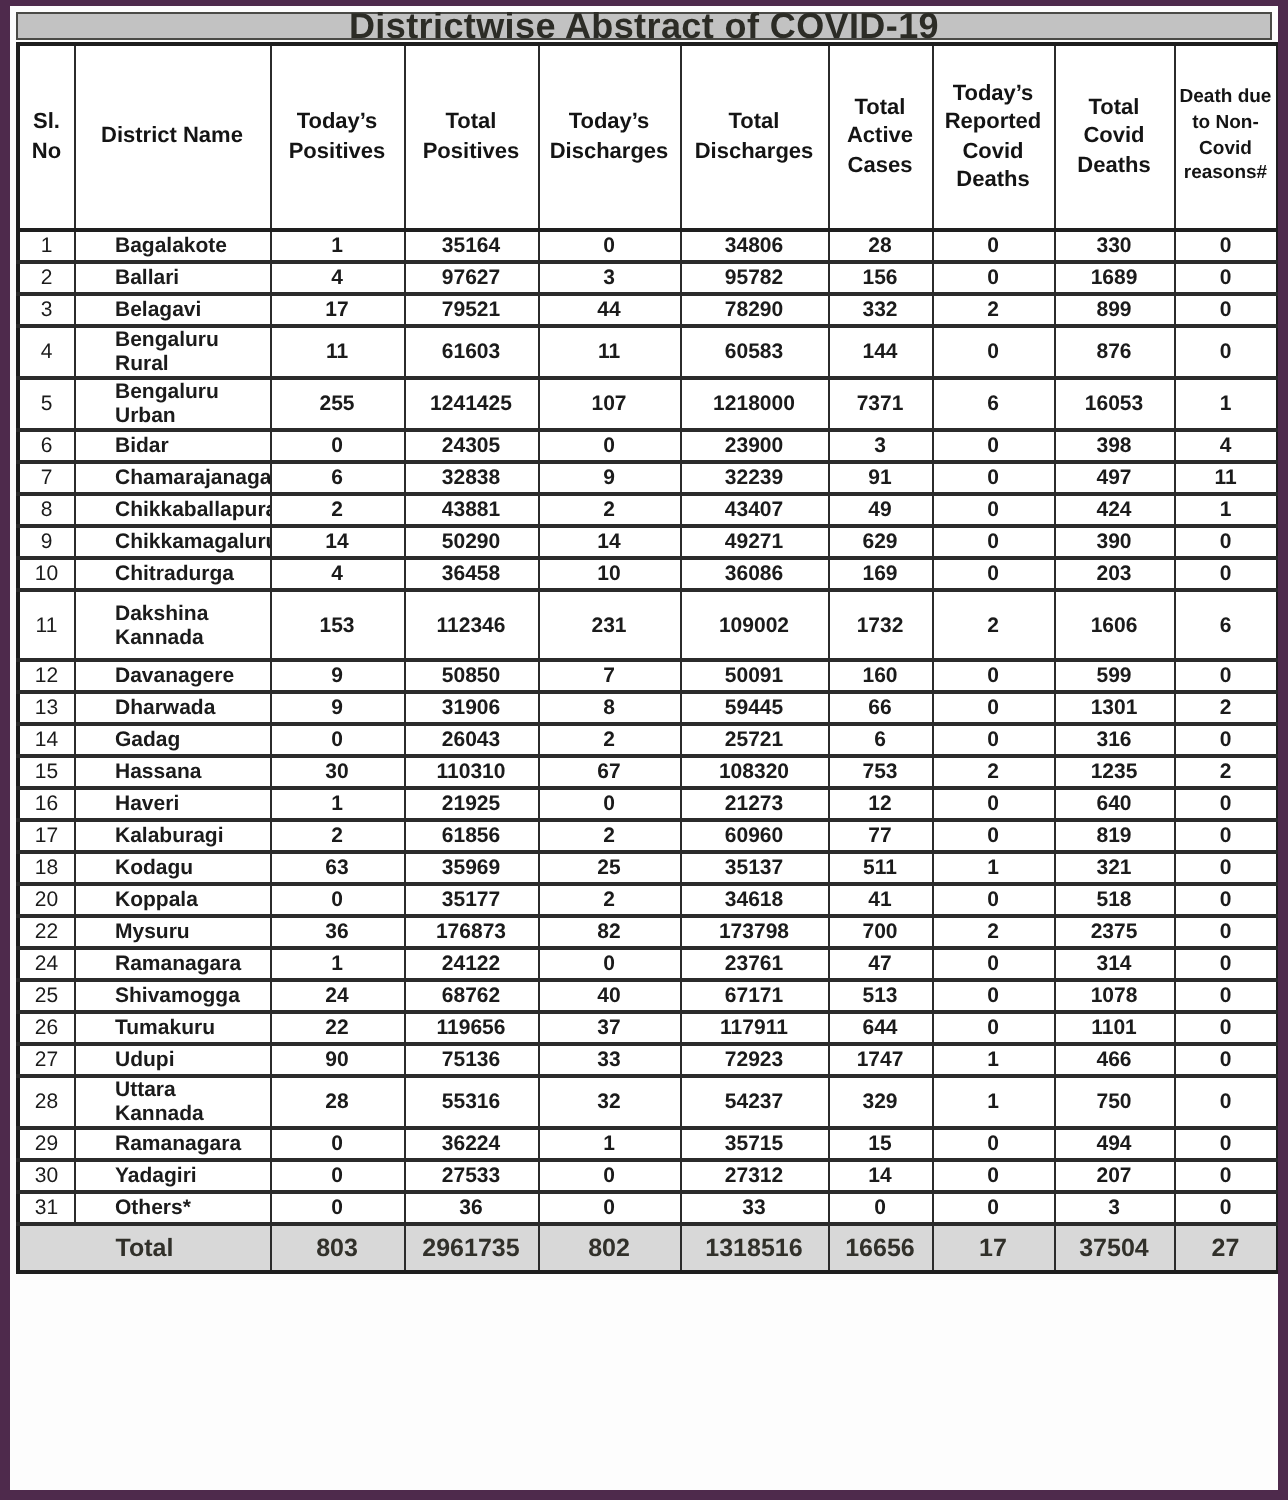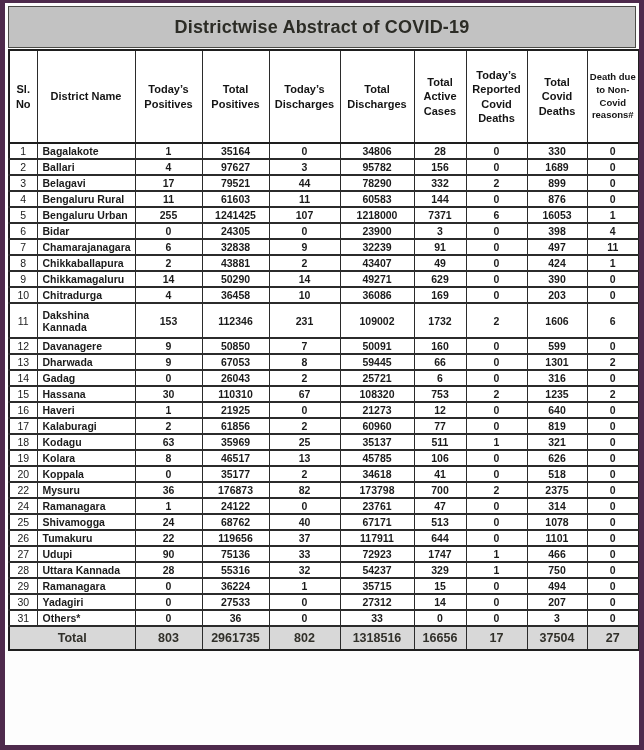"Districtwise Abstract of COVID-19" .title-bar { height: 42px -> 14px }
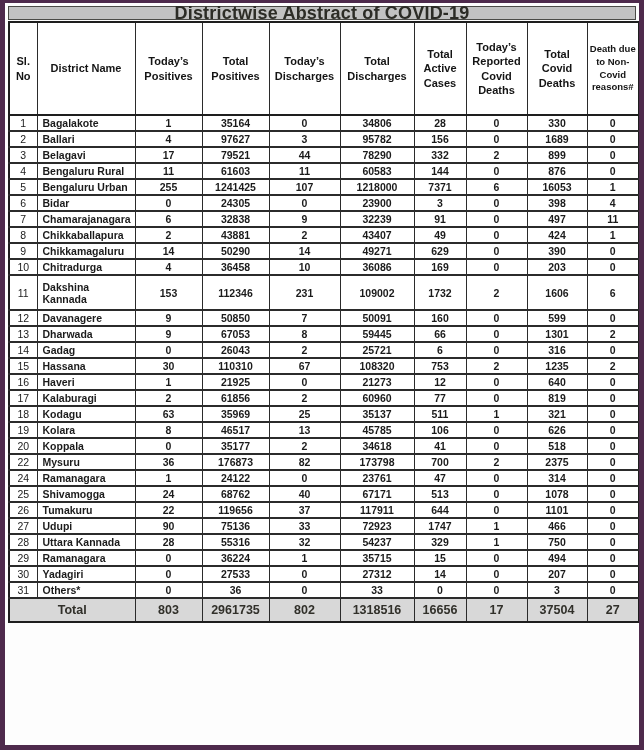"Bagalakote" td.district { padding-left: 5px -> 20px }
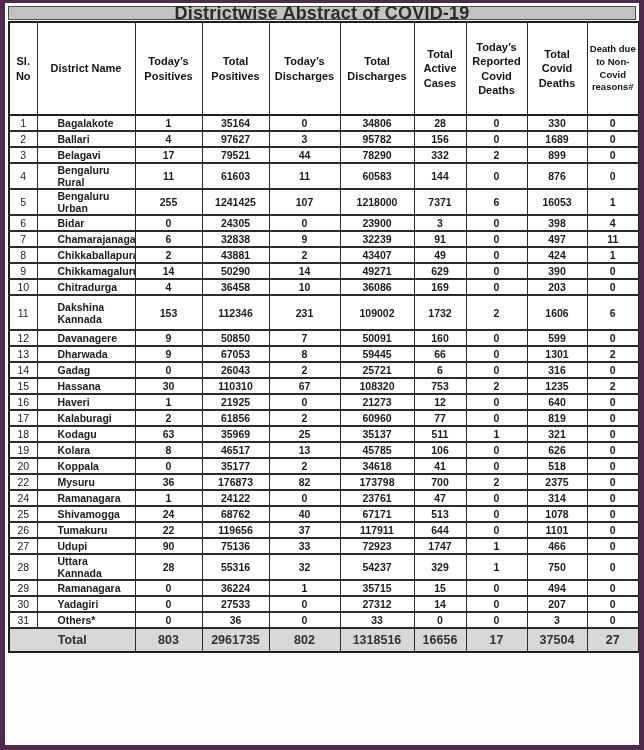"67053" td.num { text: 67053 -> 31906 }
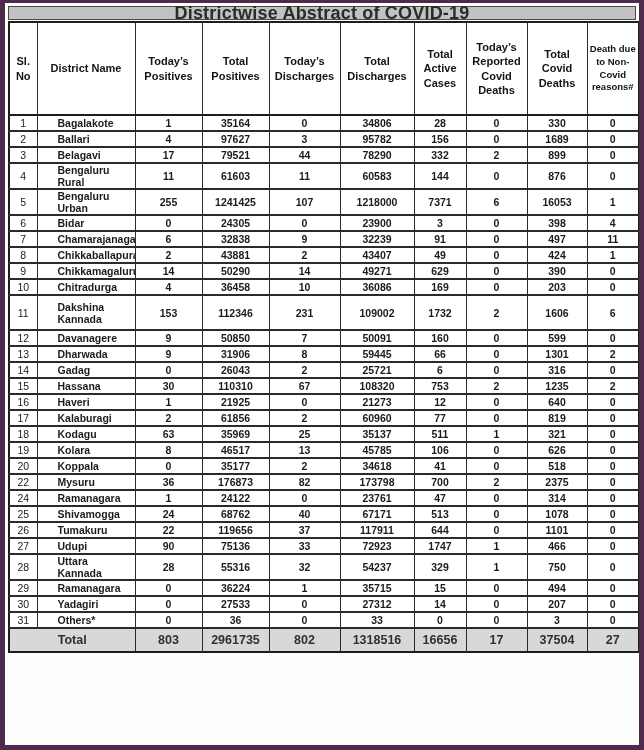"19" tr { html: <tr> <td>19</td> <td>Kolara</td> <td>8</td> <td>46517</td> <td>13</td> <td>45785</td> <td>106</td> <td>0</td> <td>626</td> <td>0</td> </tr> -> none }
